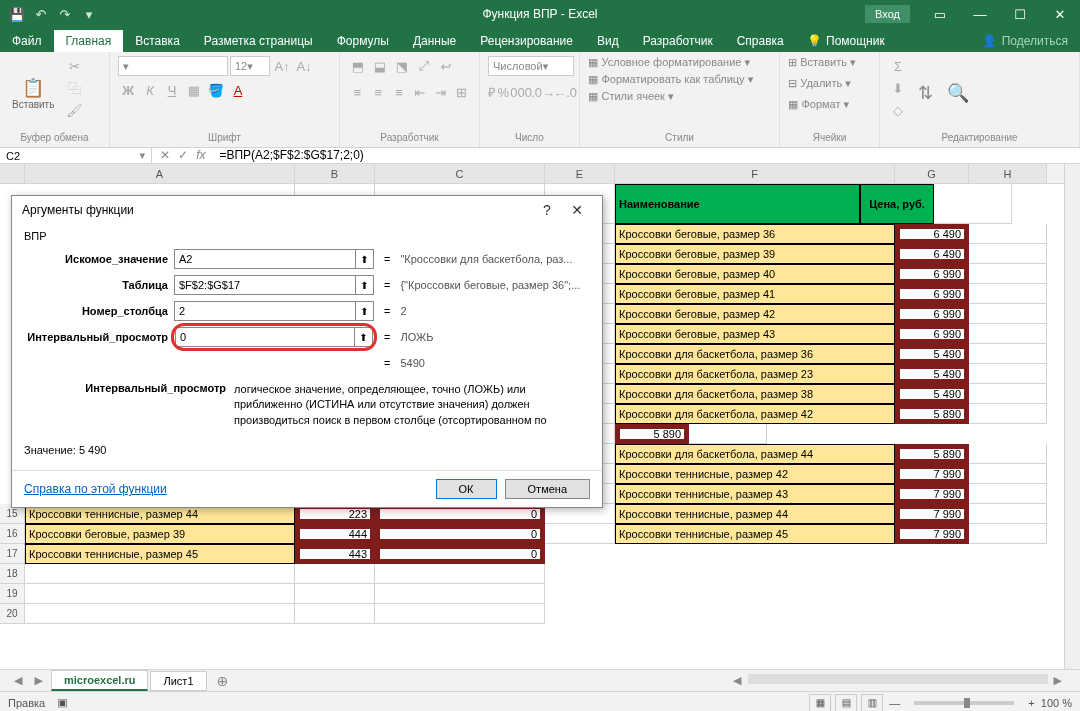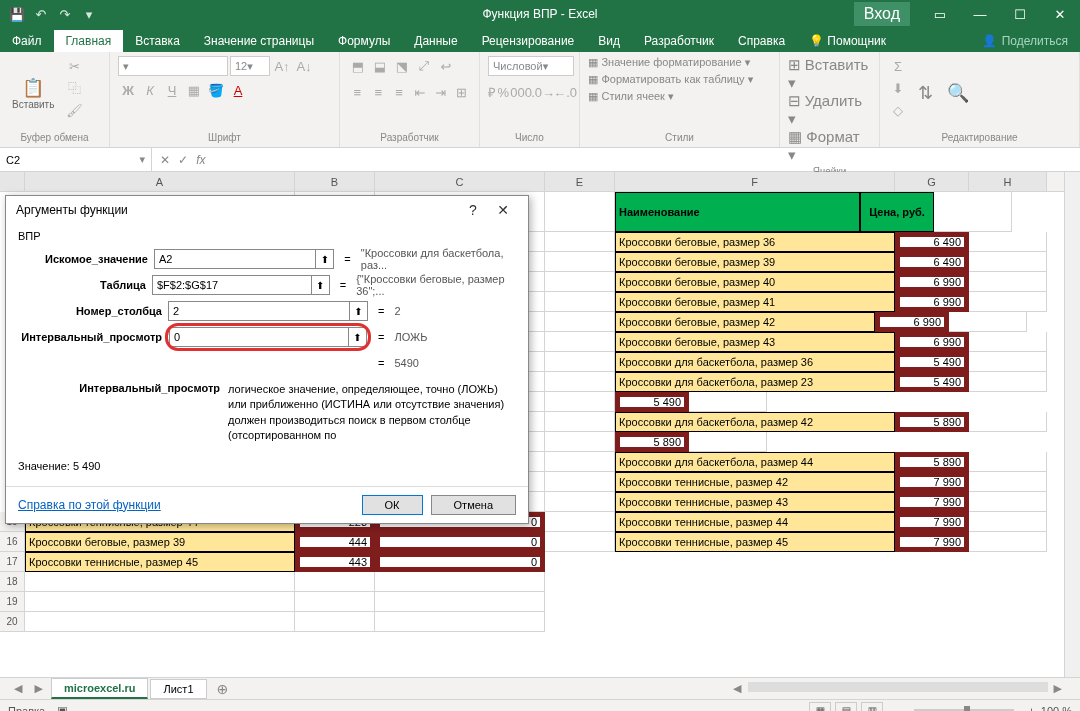"Вход" .titlebar .login-btn { font-size: 16px -> 11px }
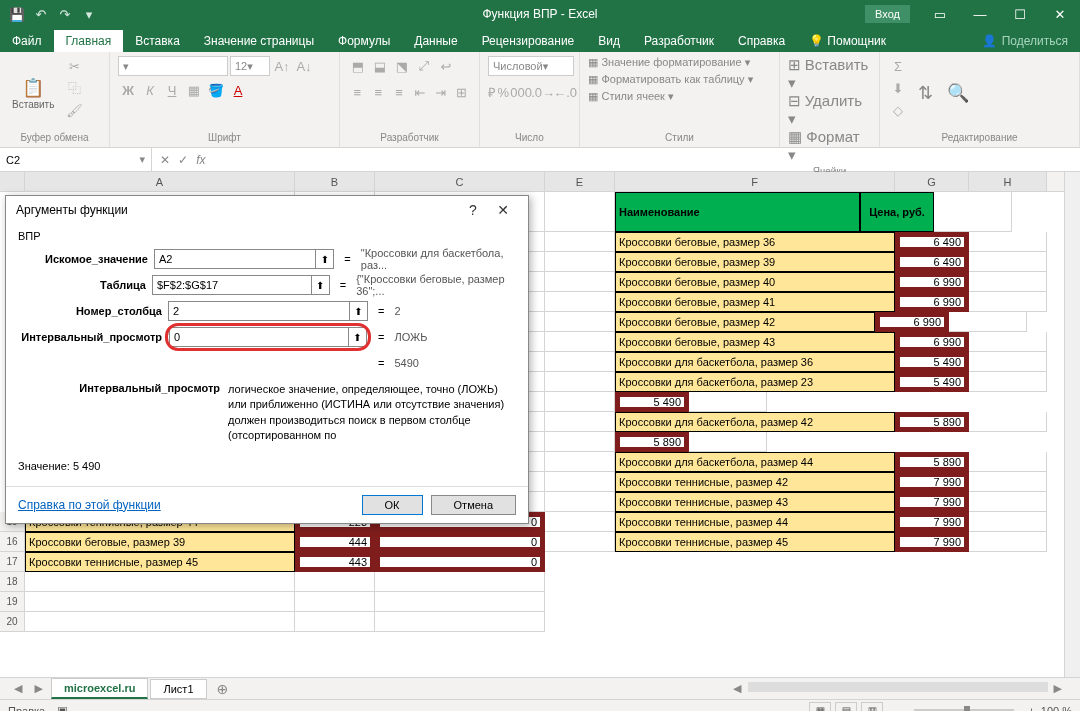"Значение страницы" div.tab { text: Значение -> Разметка }
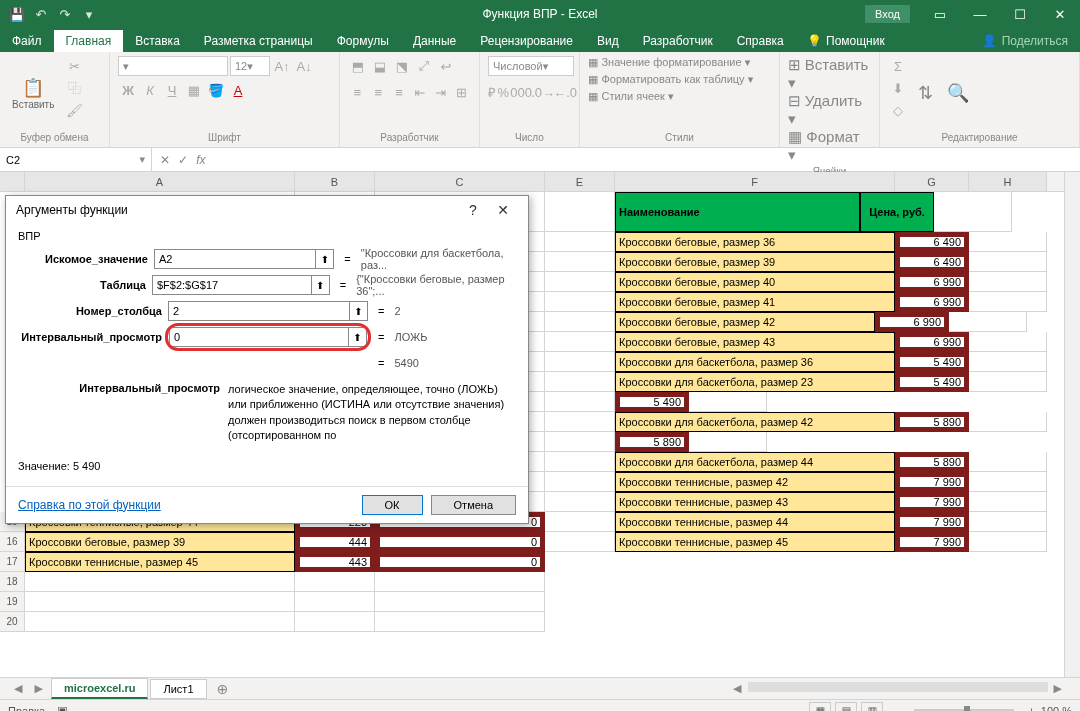"Значение форматирование" span { text: Значение -> Условное }
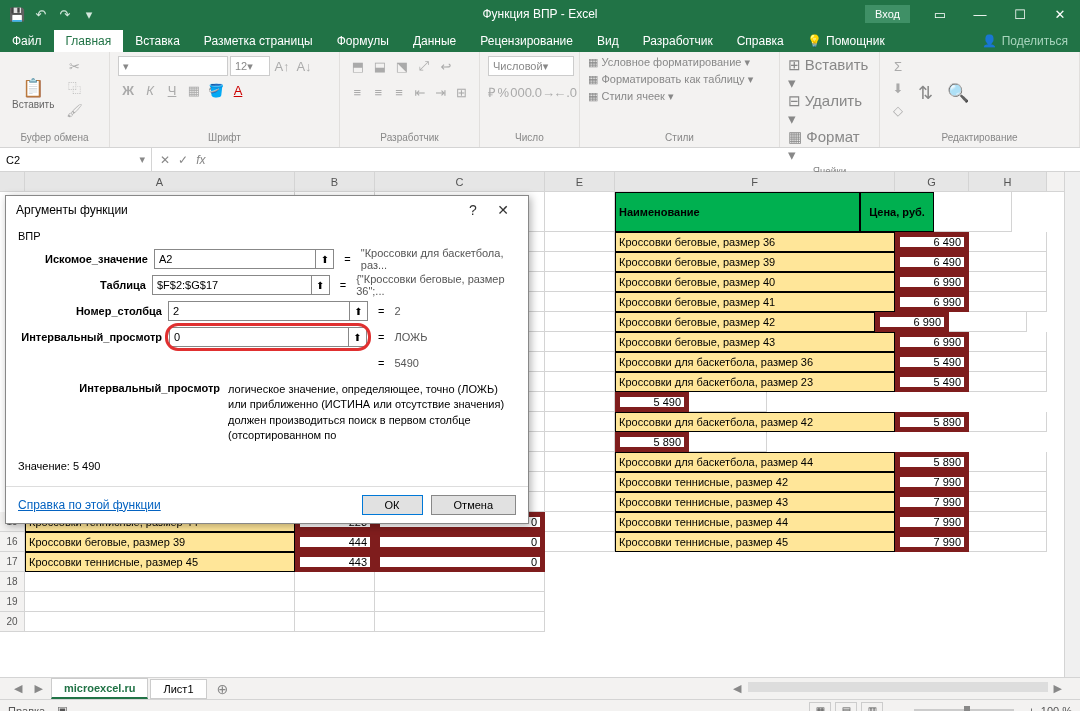"⊞ Вставить ▾" div.gbody { font-size: 15px -> 11px; gap: 0 -> 8px }
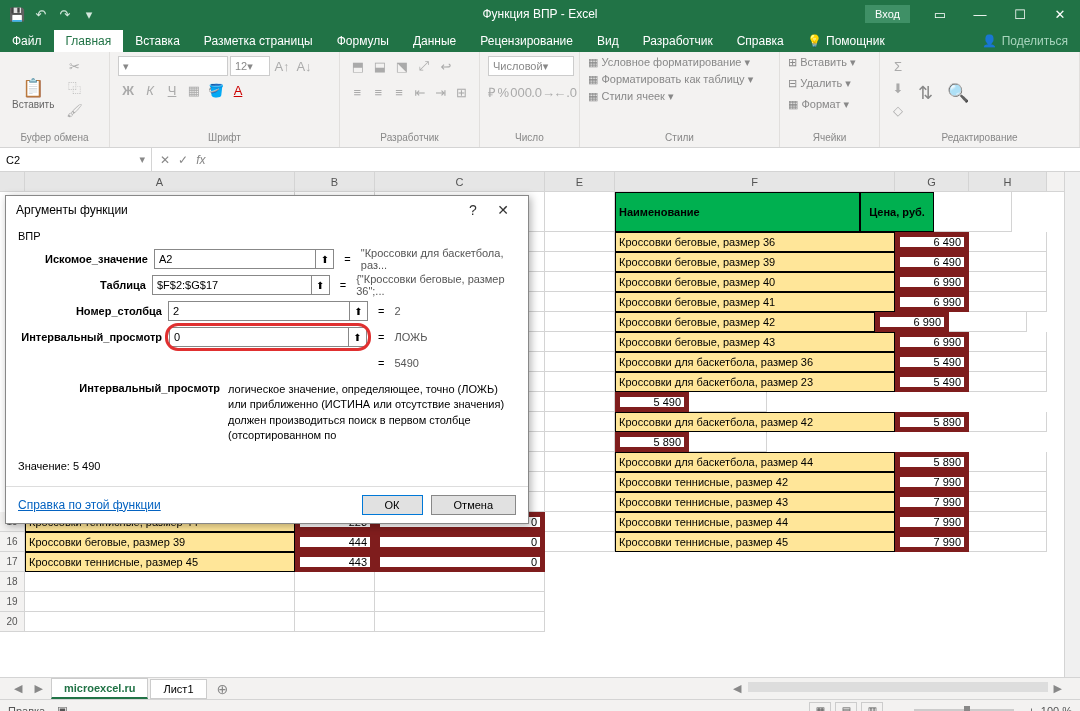"C2" .fbar { align-items: center -> flex-start; height: 24px -> 16px }
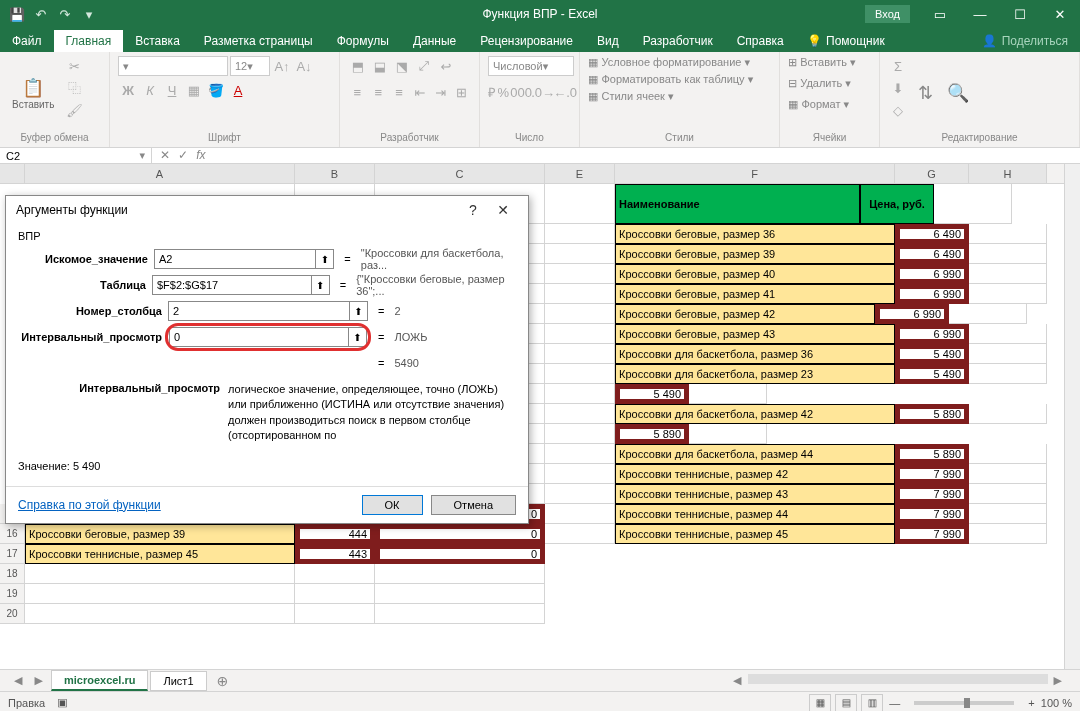"=ВПР(A2;$F$2:$G$17;2;0)" div.formula { html: none -> <div>=ВПР(A2;$F$2:$G$17;2;0)</div> }
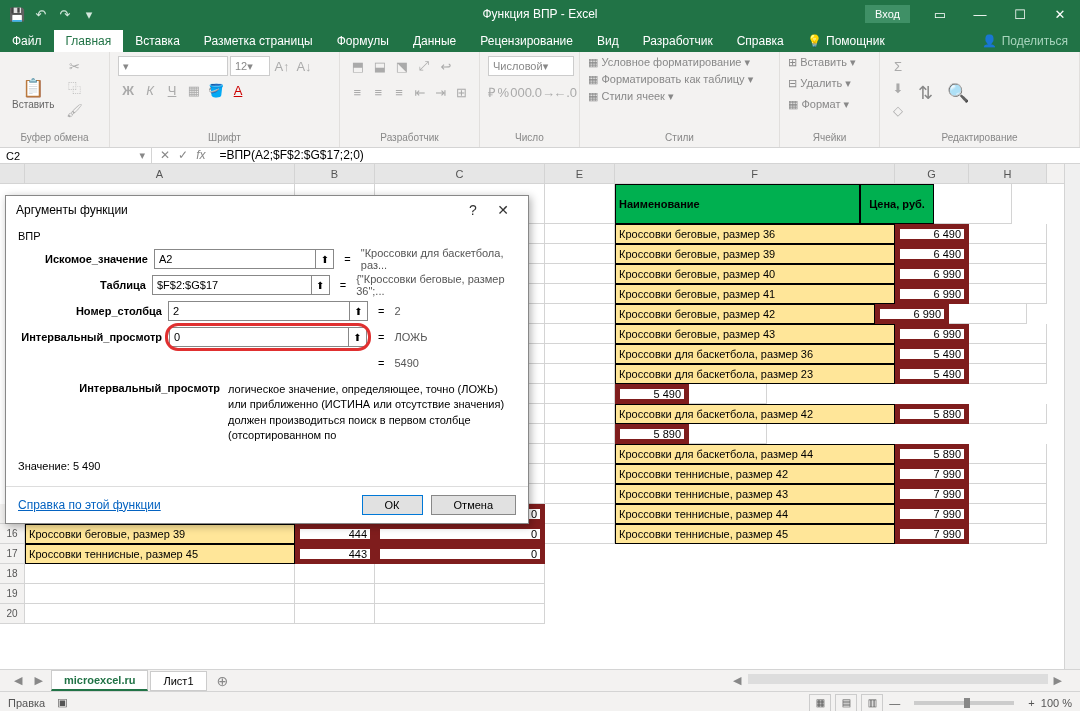"Аргументы функции" .dialog { left: 5px -> 11px; width: 524px -> 592px }
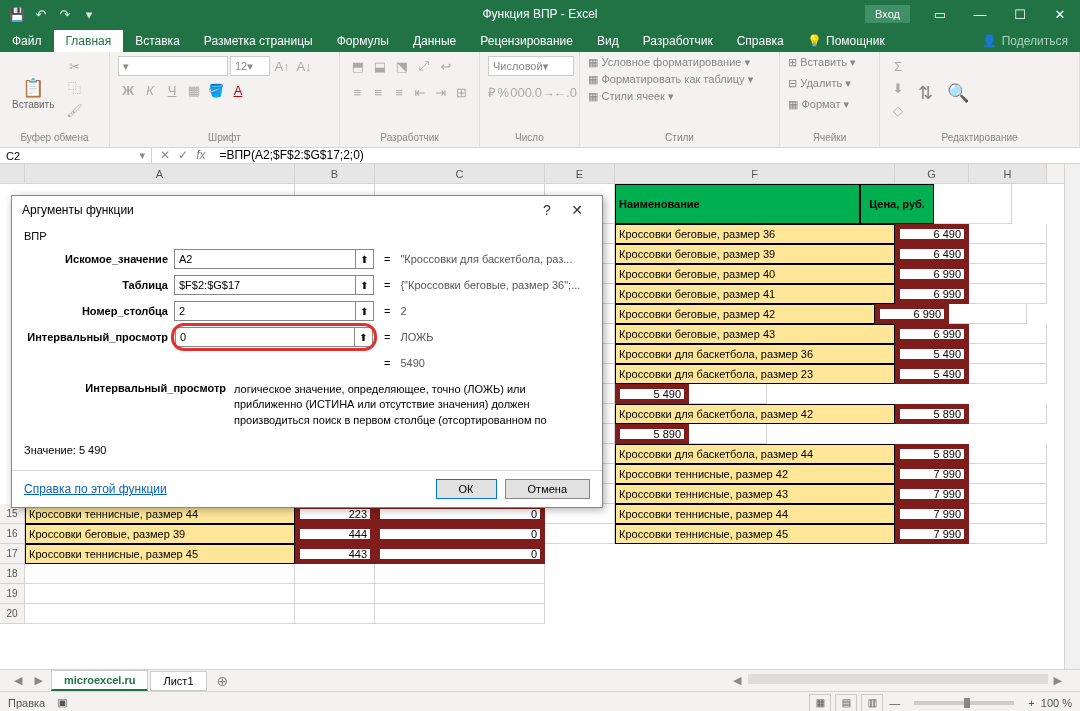"Кроссовки беговые, размер 42" div.cell { width: 260px -> 280px }
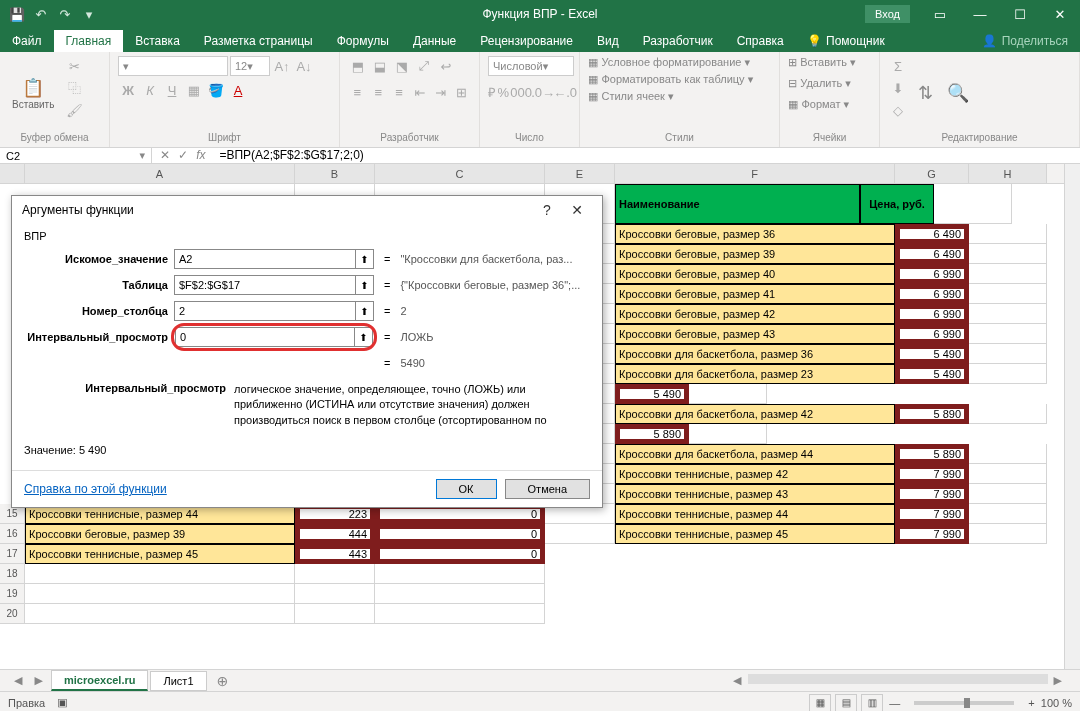"Кроссовки для баскетбола, размер 38" div.cell { html: none -> <div>Кроссовки для баскетбола, размер 38</div> }
